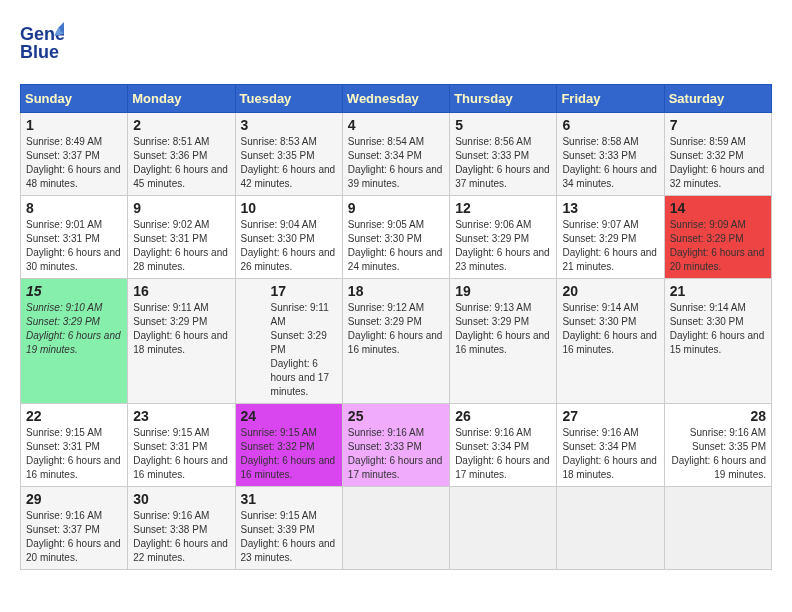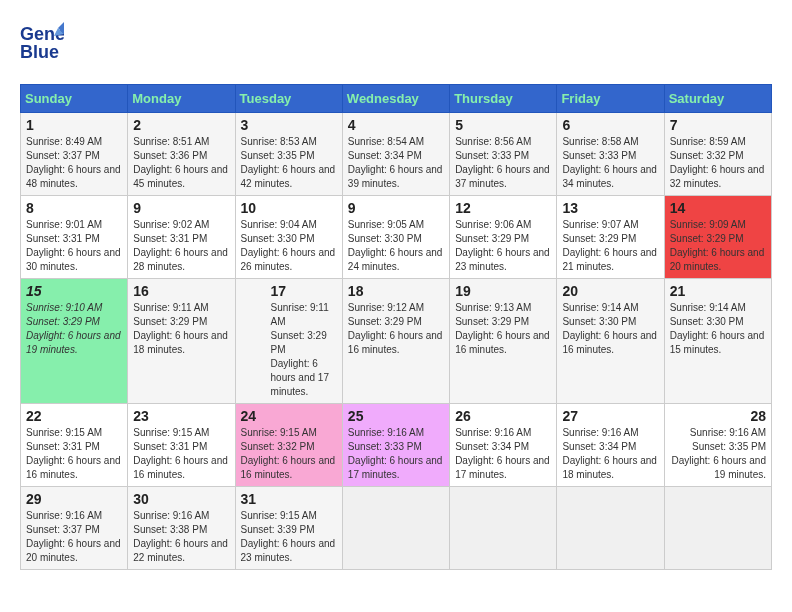"Sunday" .calendar th { color: #86efac -> #fef9c3 }
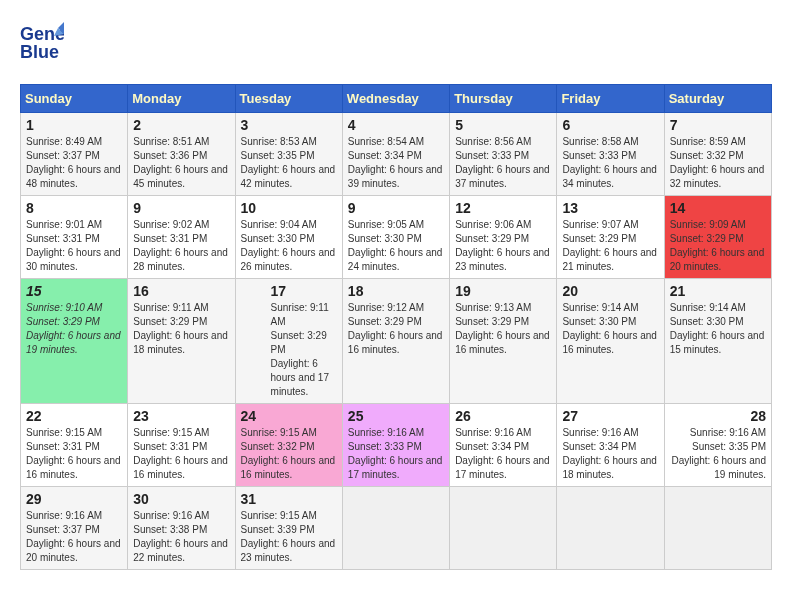"24" td { background: #f9a8d4 -> #d946ef }
